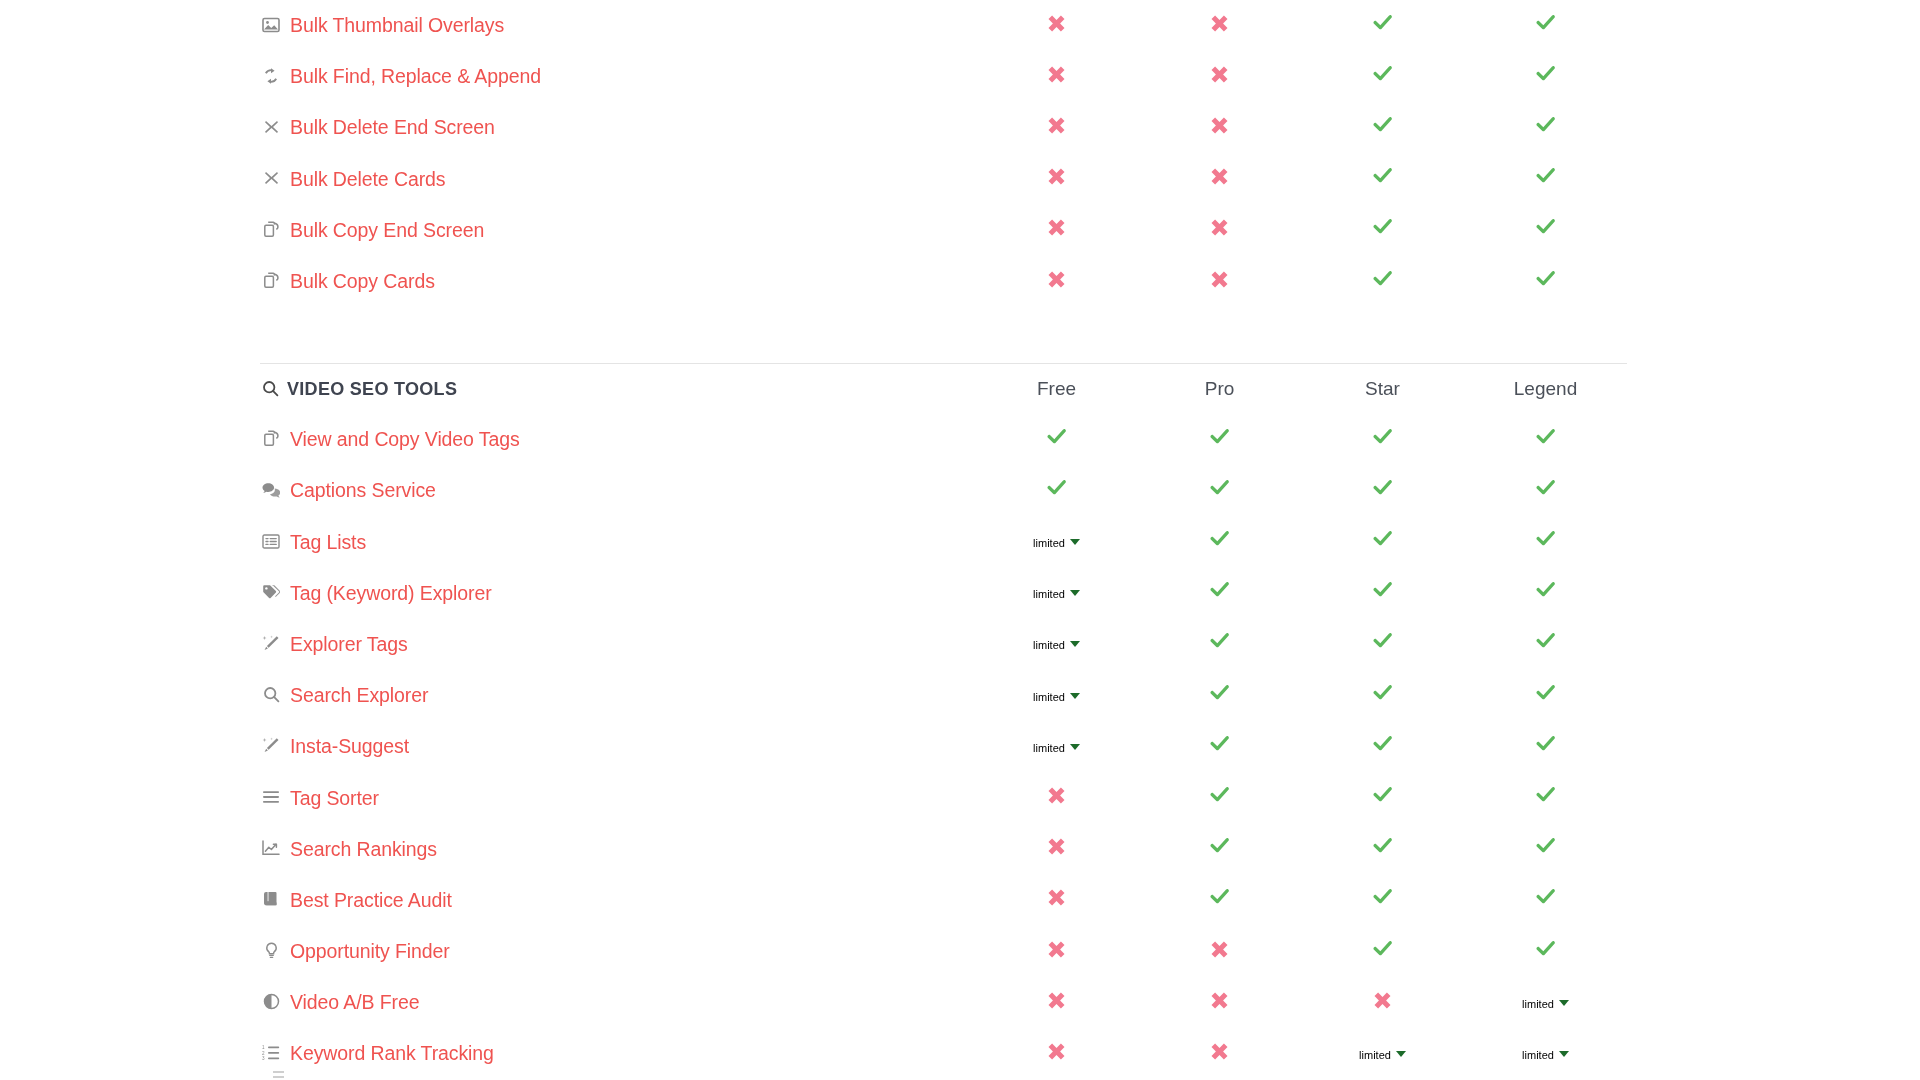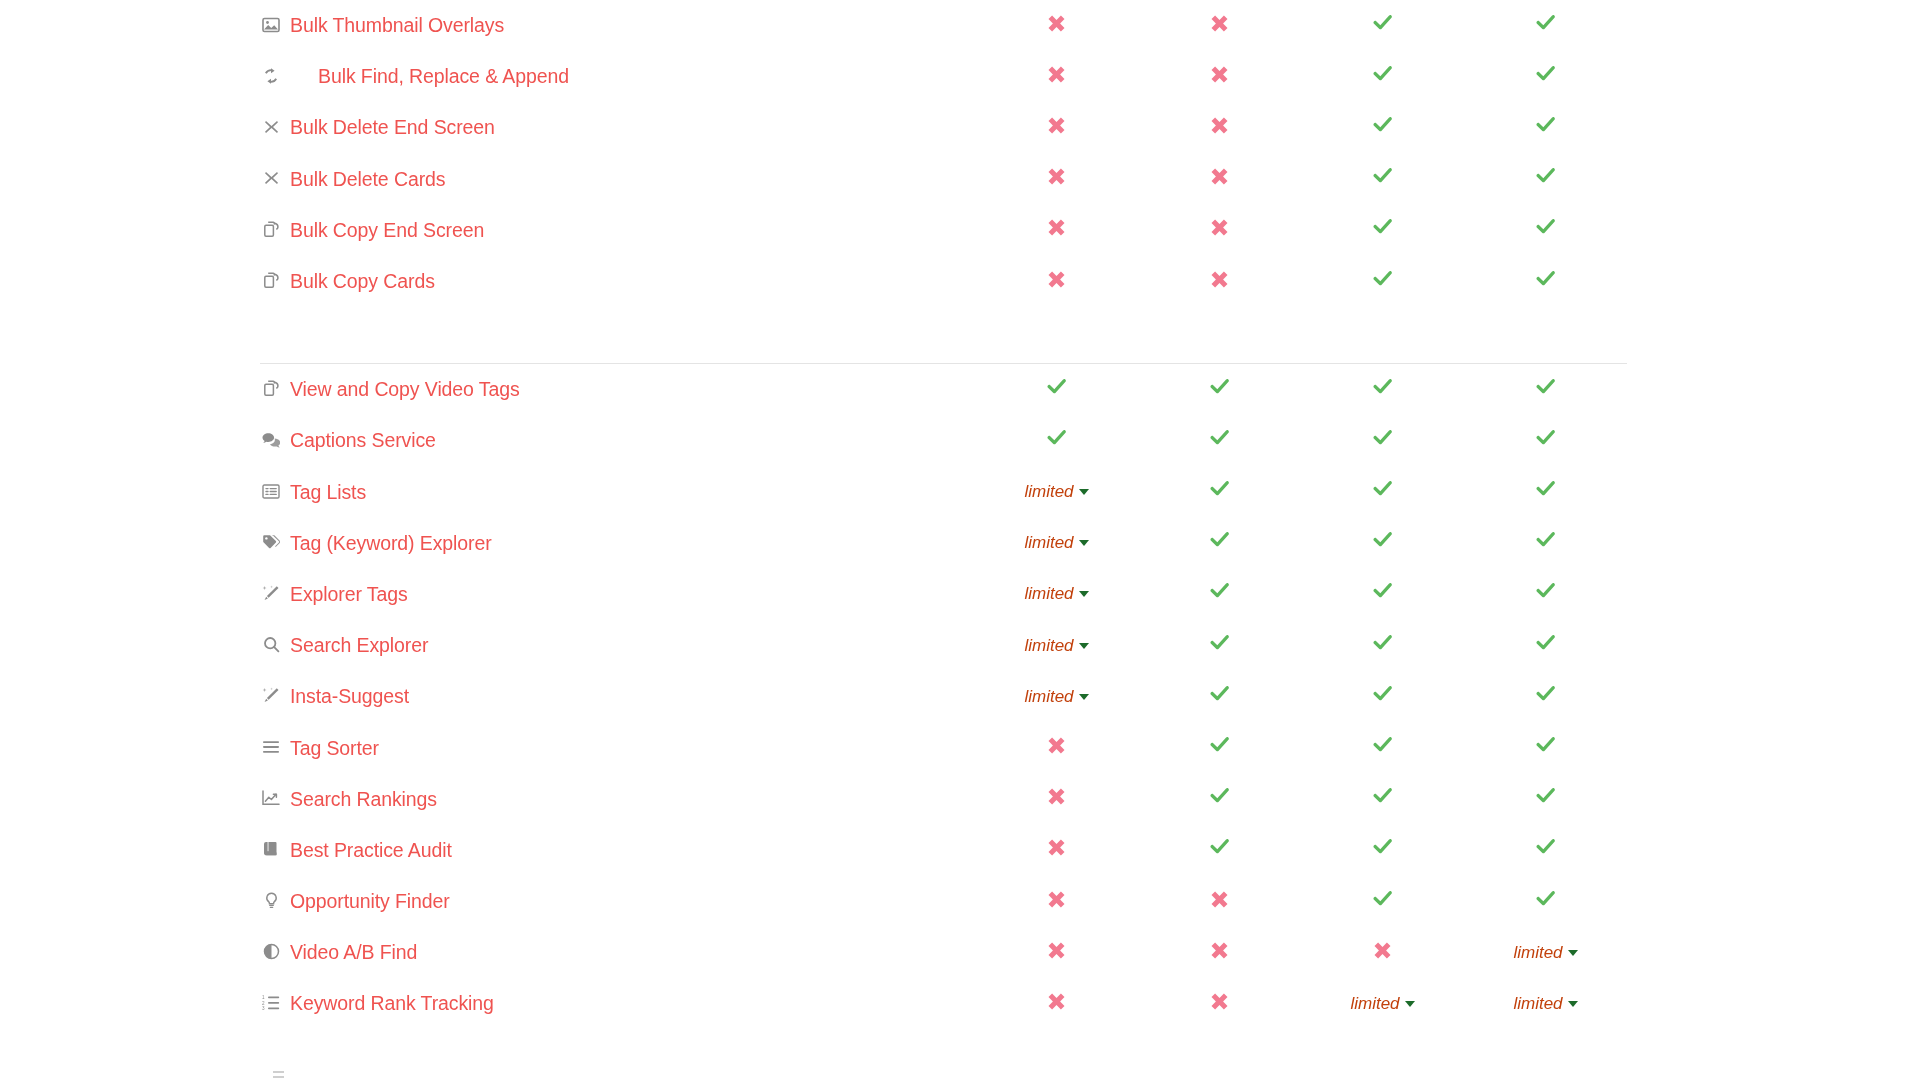"Bulk Find, Replace & Append" a.row-label { margin-left: 28px -> none }
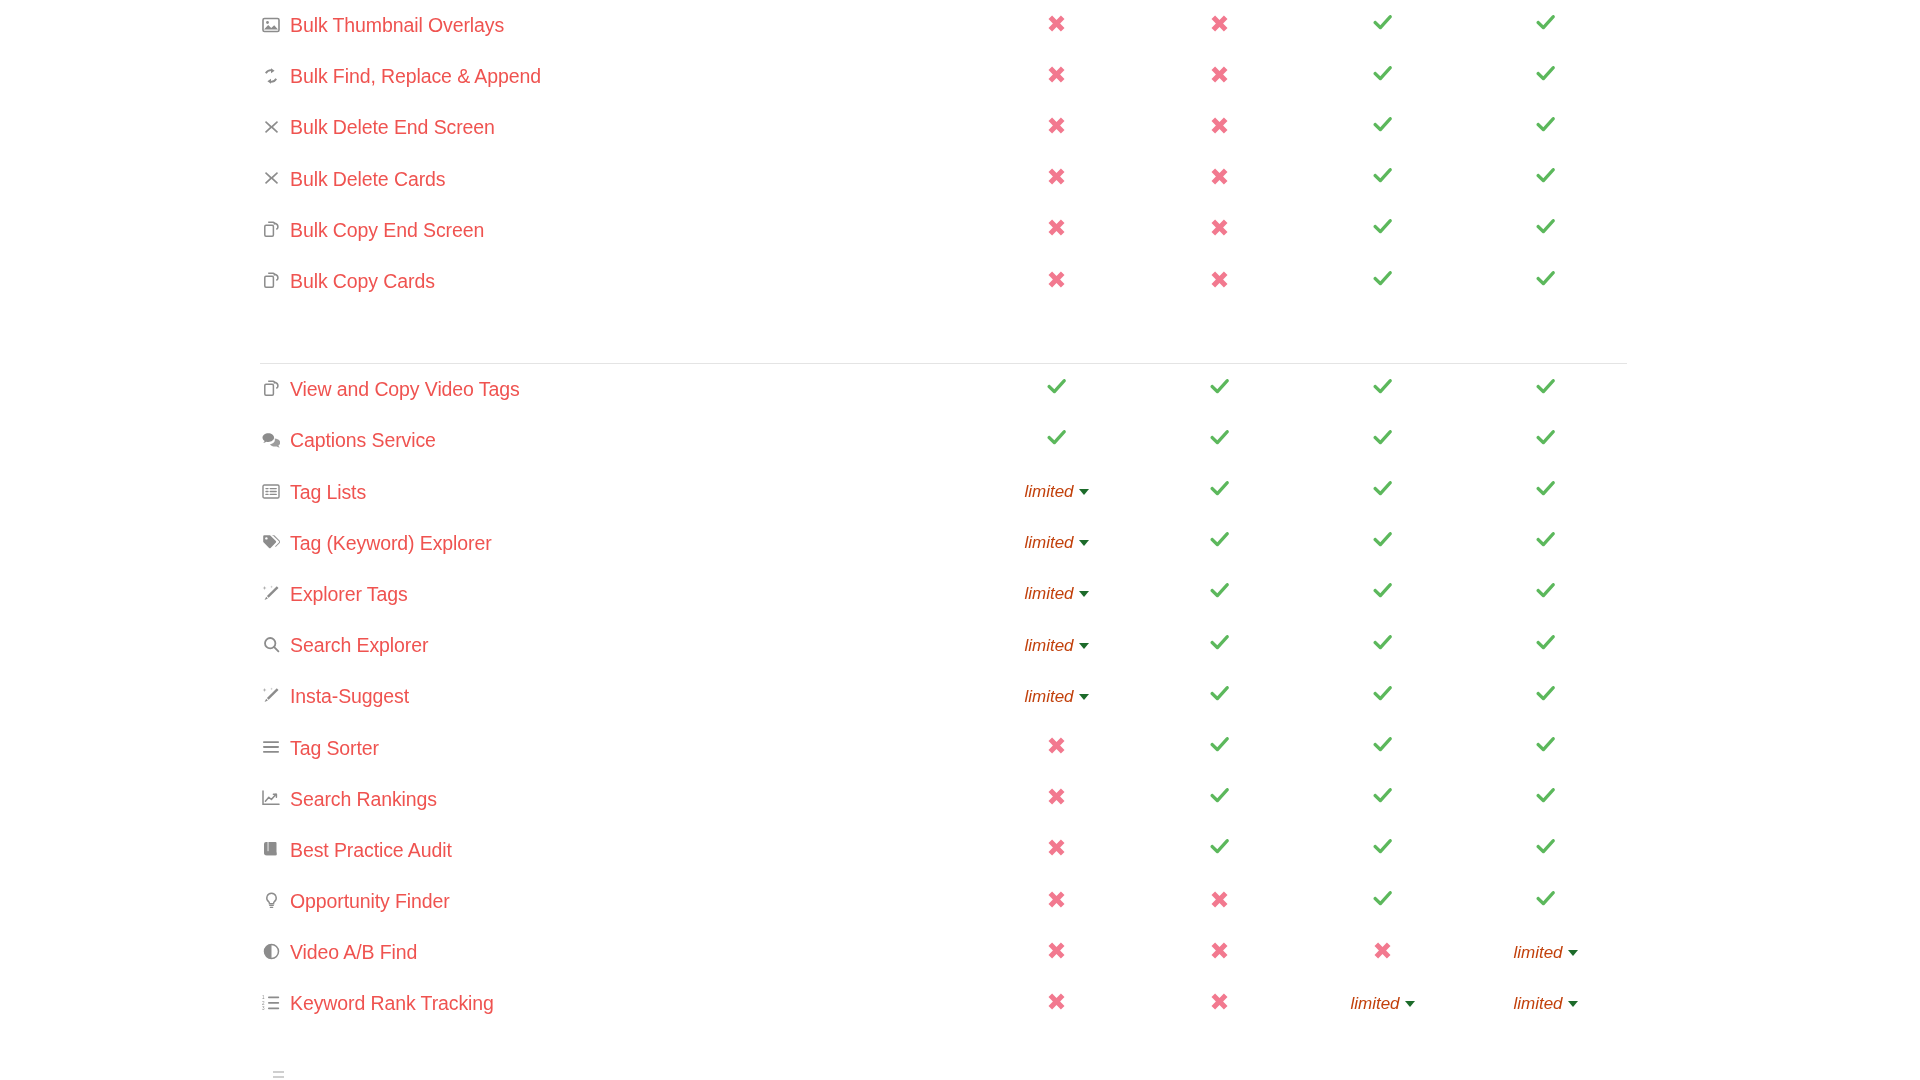"VIDEO SEO TOOLS" tr.header-row { html: none -> <tr> <td><span><svg> <circle></circle> <path></path> </svg></span><span>VIDEO SEO TOOLS</span></td> <td>Free</td> <td>Pro</td> <td>Star</td> <td>Legend</td> </tr> }
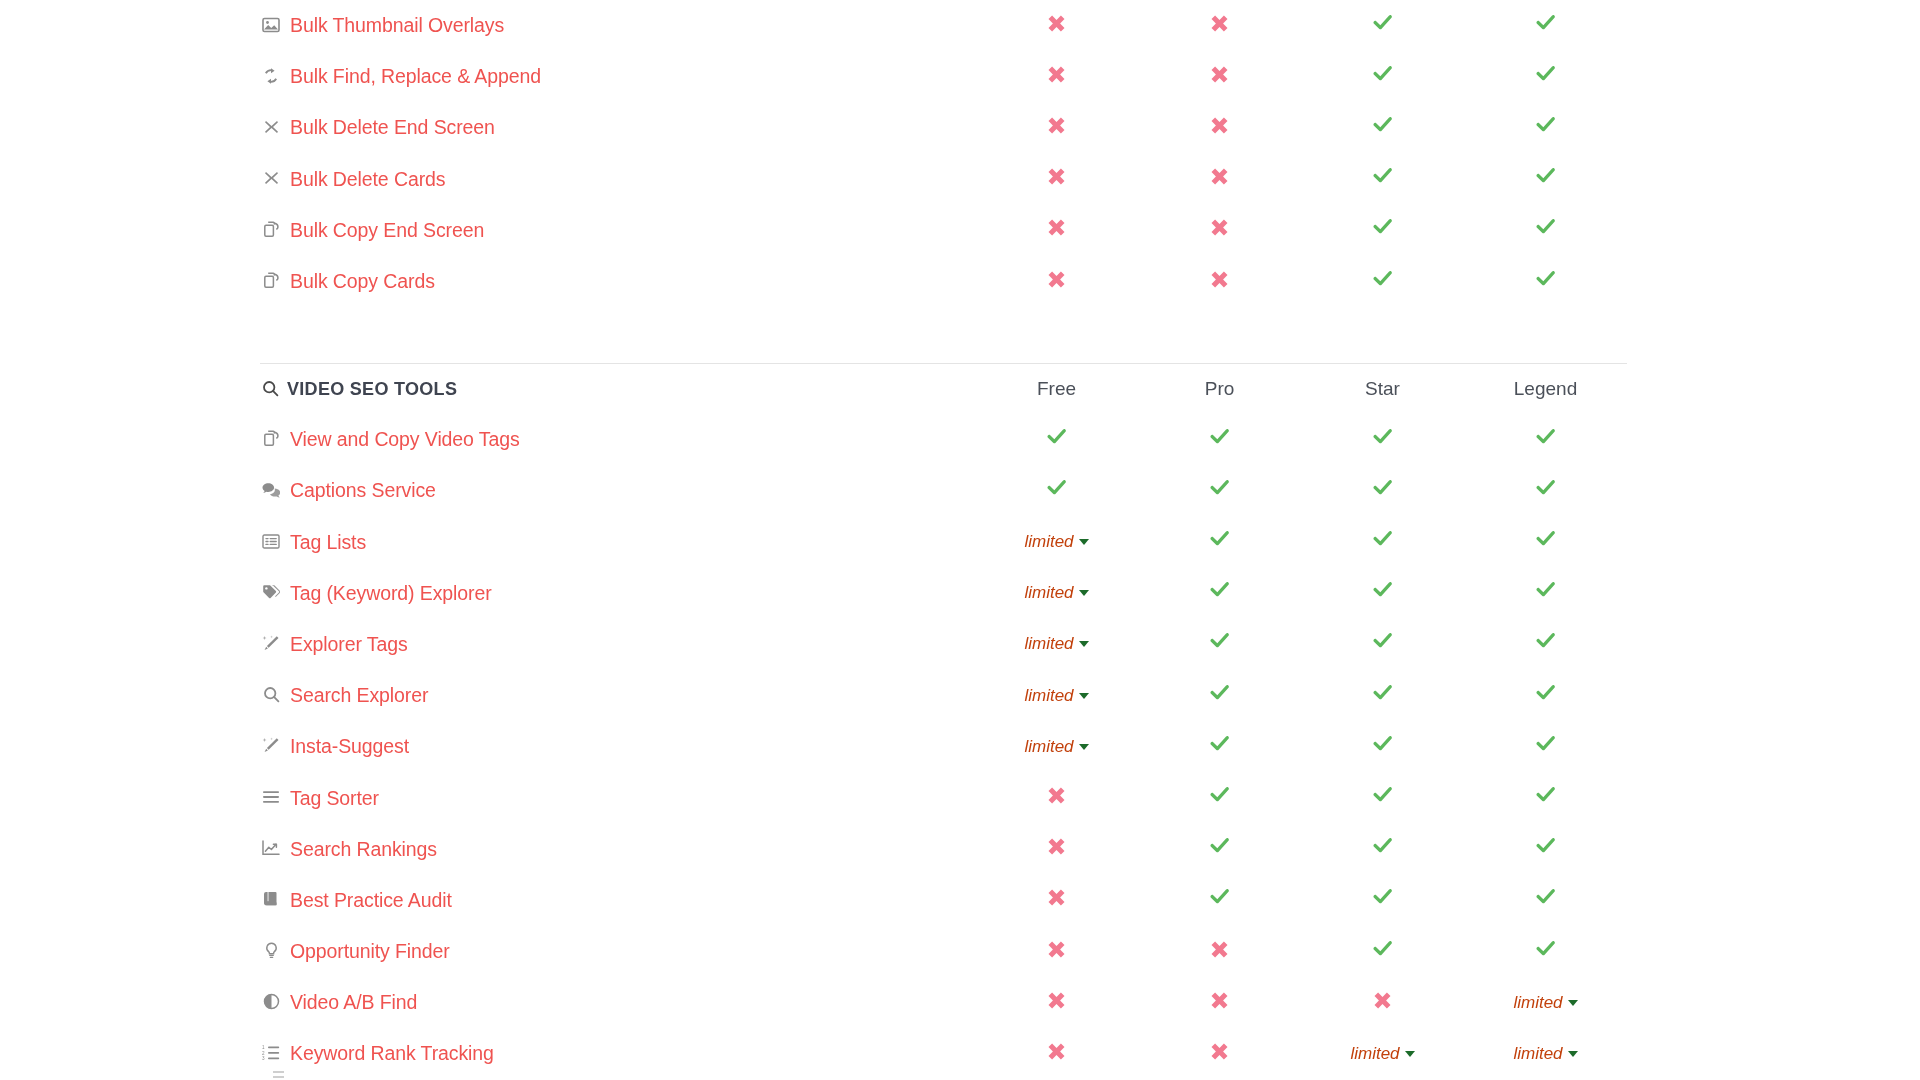"limited" .limited { color: #c2410c -> #000000; font-size: 17px -> 11px; font-style: italic -> none }
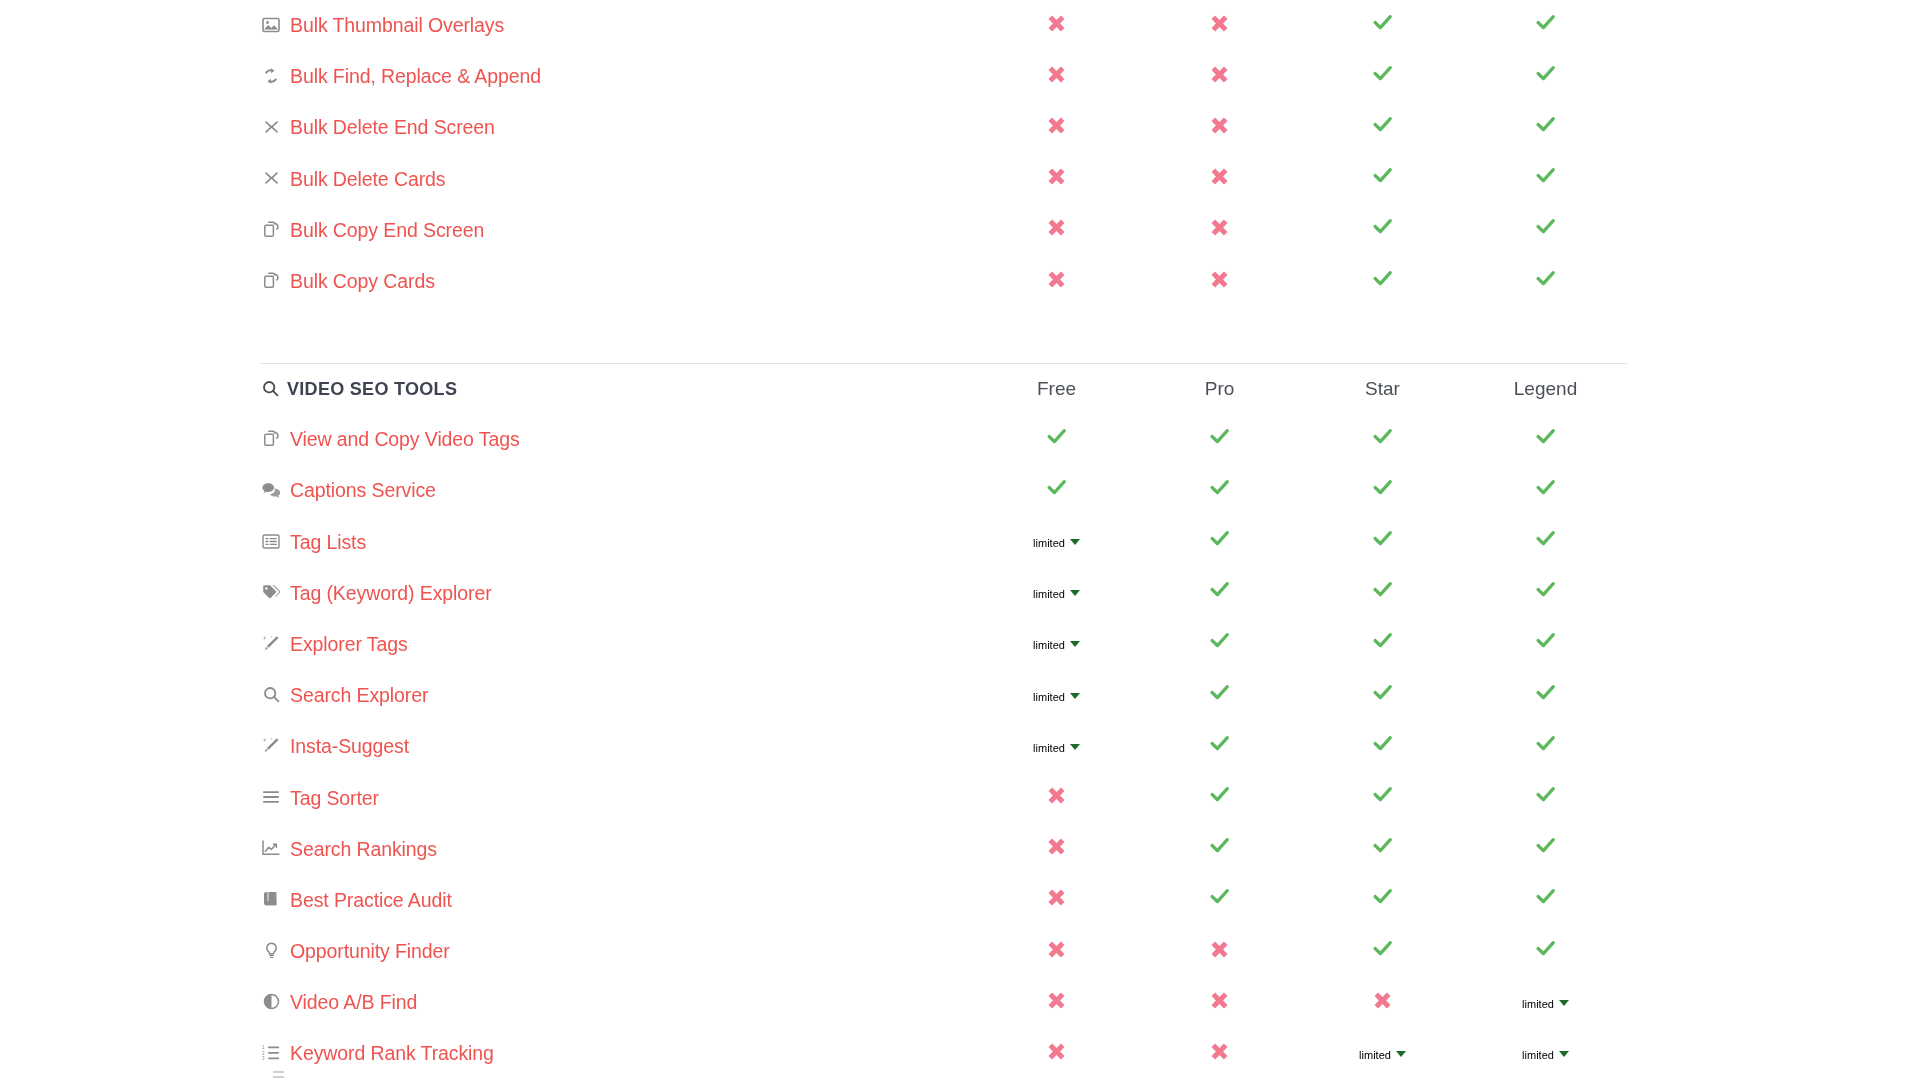"Video A/B Find" a.row-label { text: Find -> Free }
